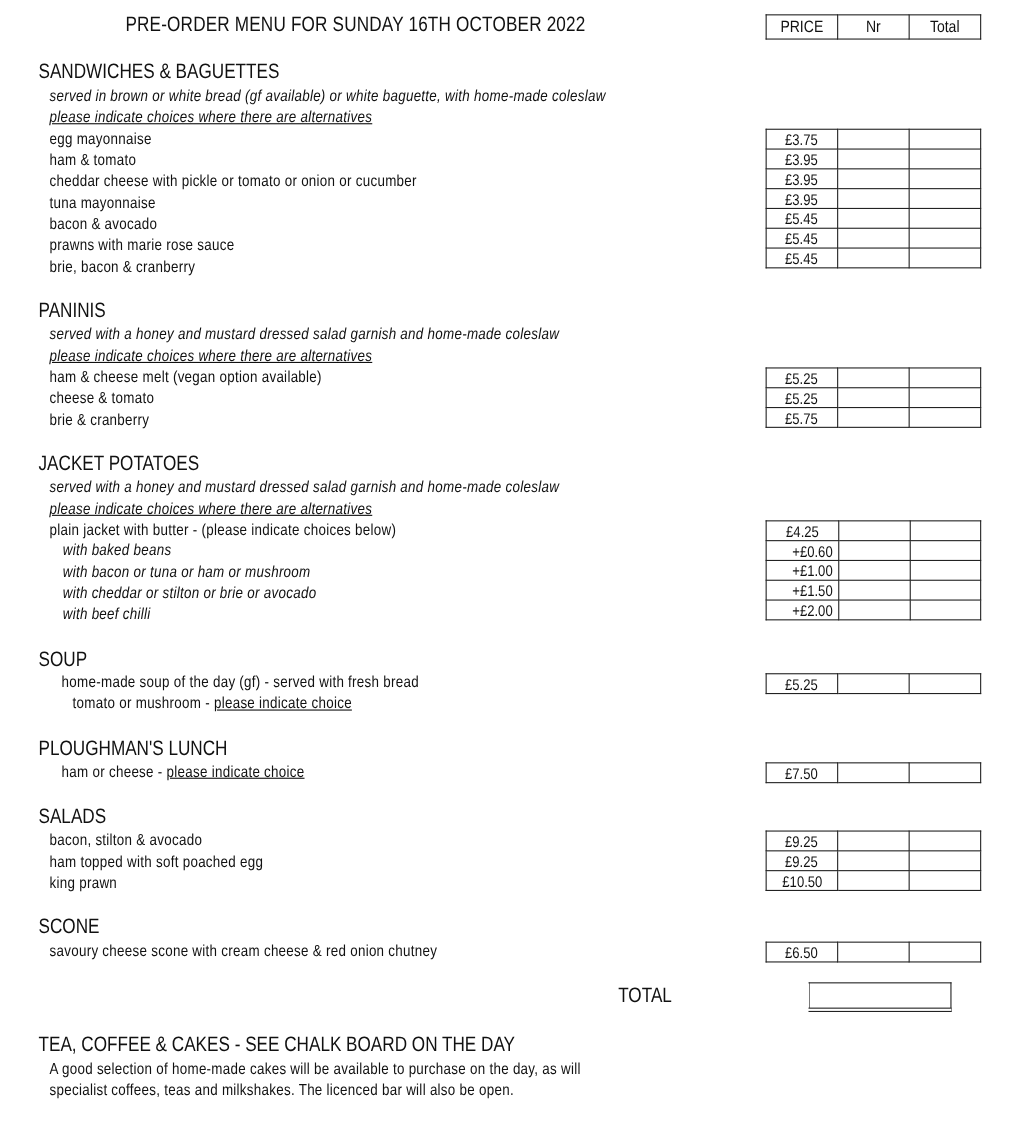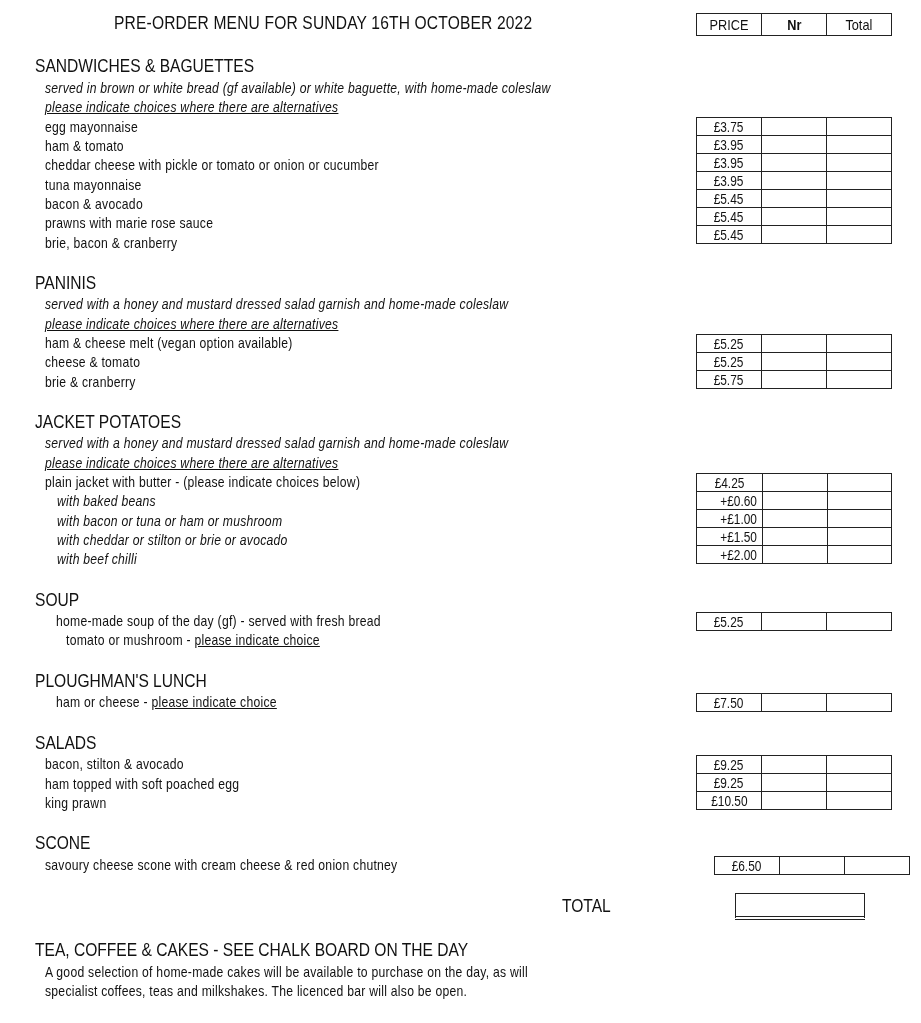"Nr" .grid td.c2 { font-weight: bold -> none }
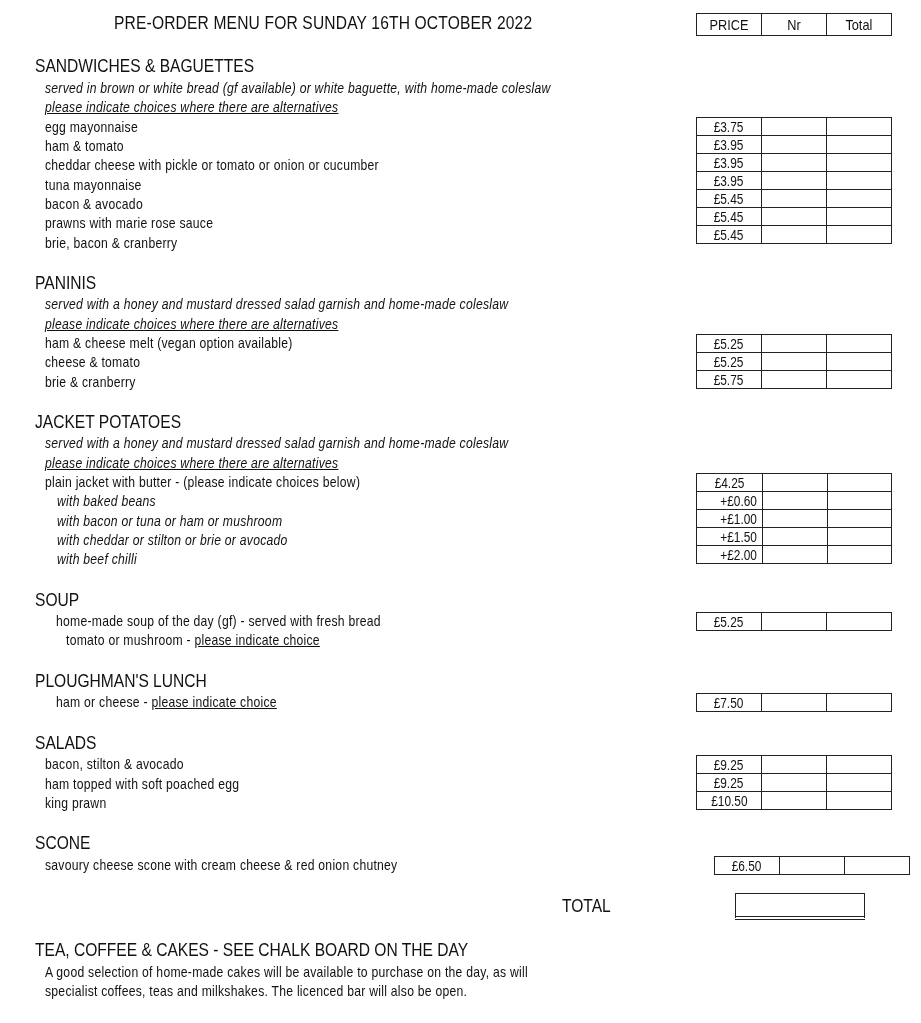"£6.50" table.grid { margin-left: 18px -> none }
